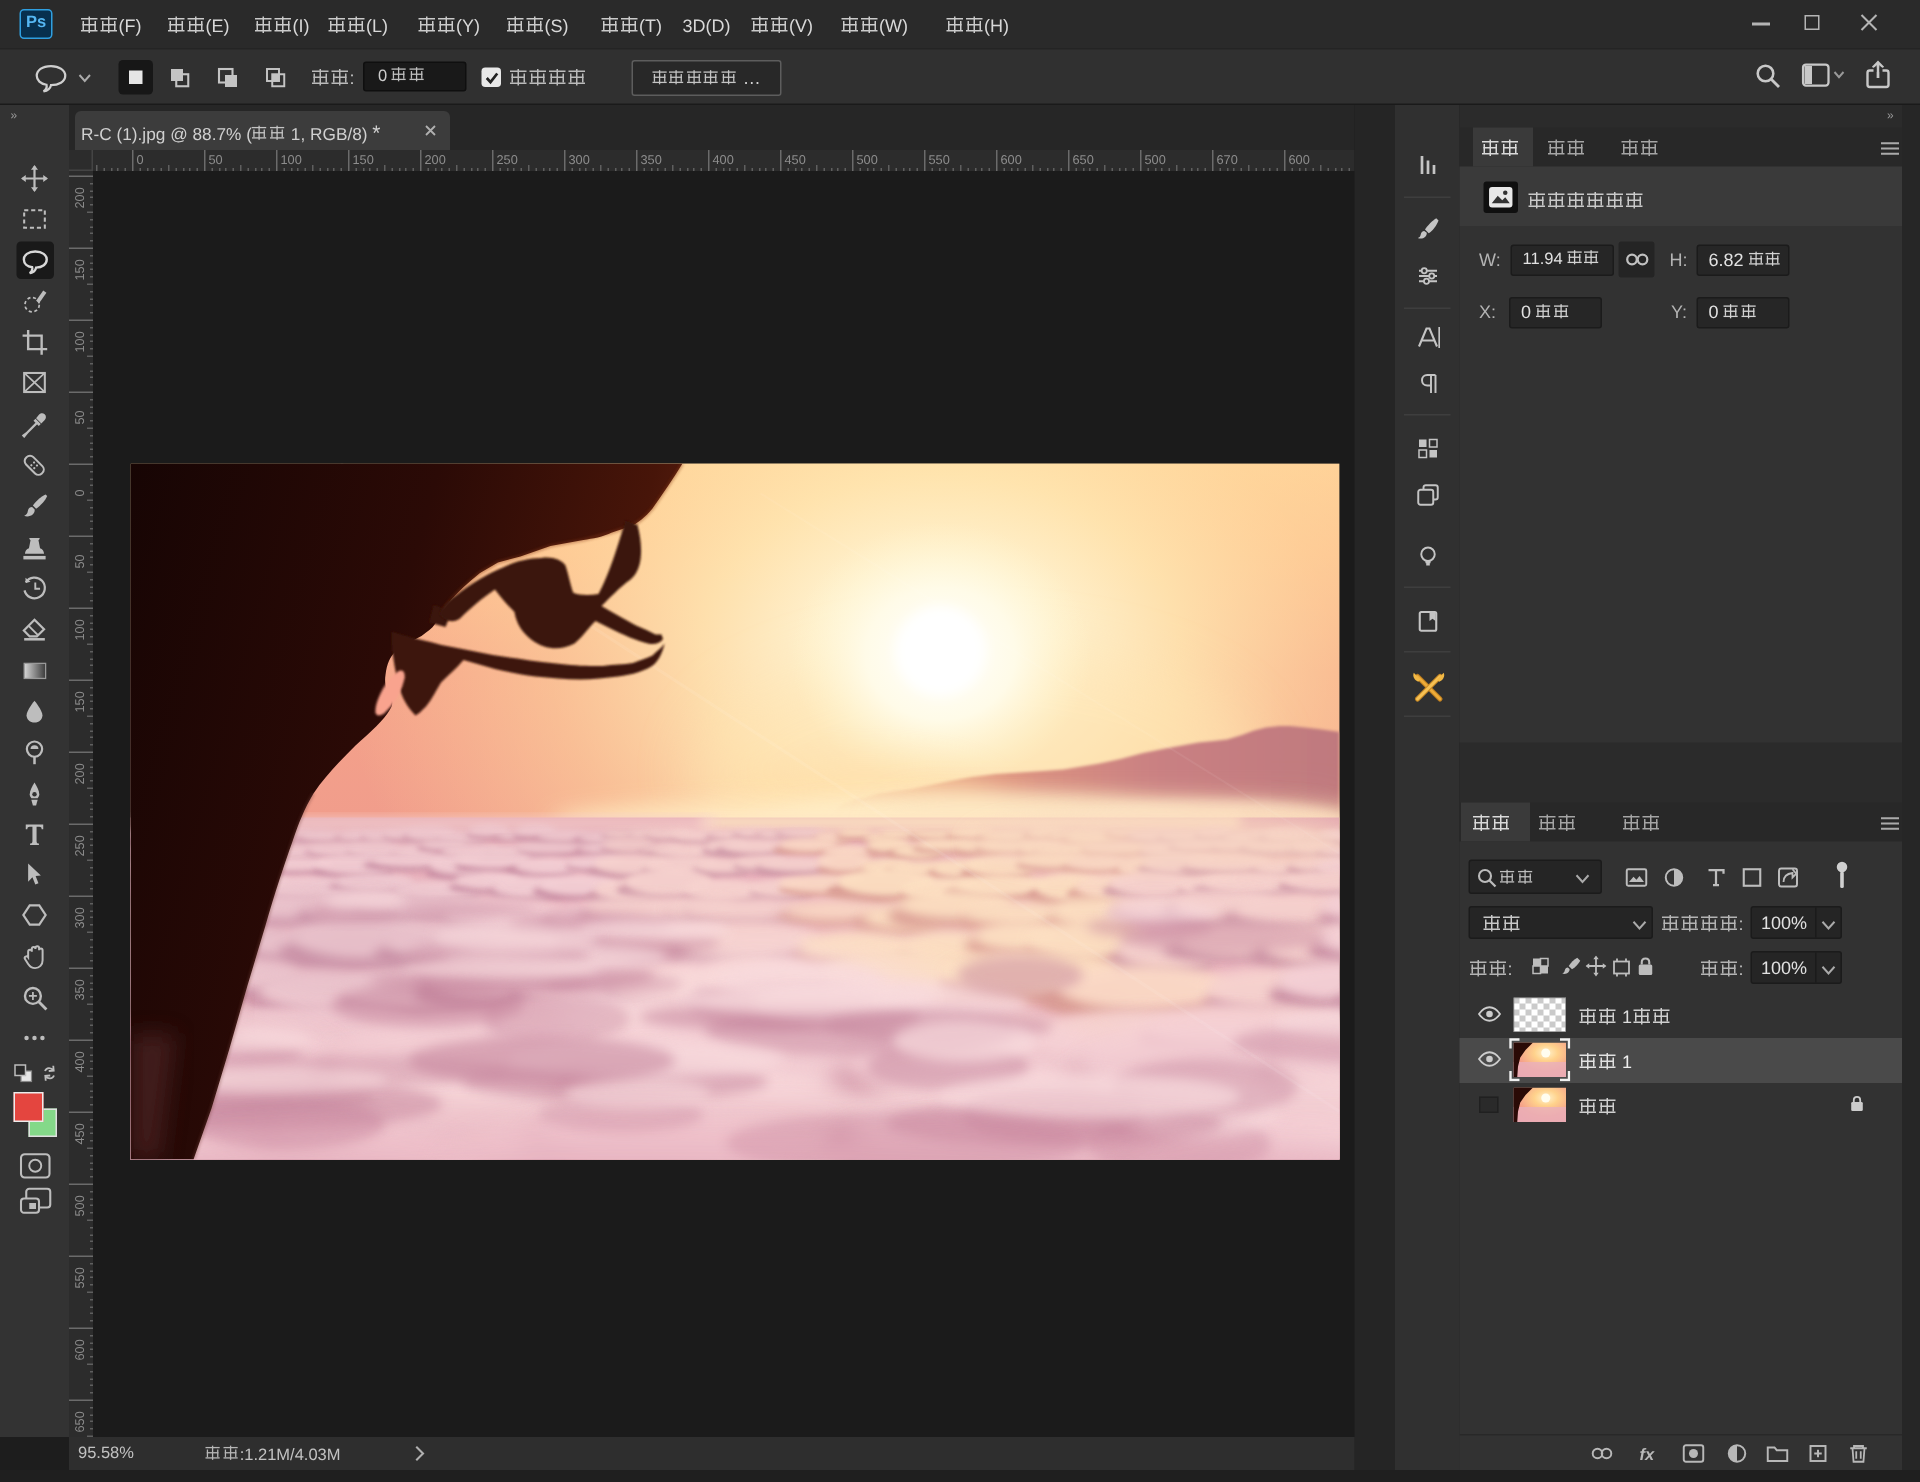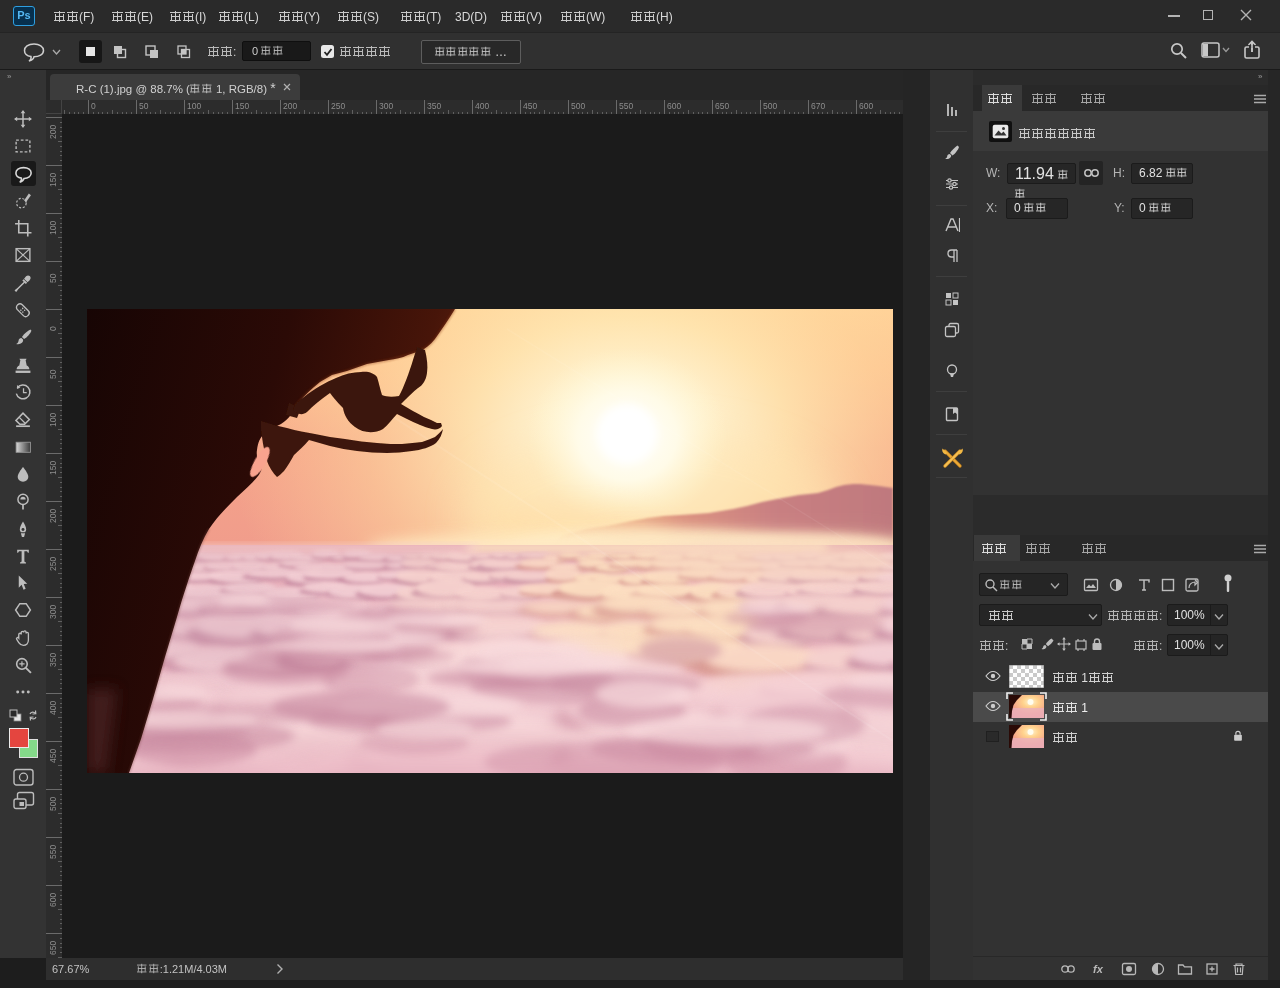"R-C (1).jpg @ 88.7% (" div.txt { left: 76px -> 54px }
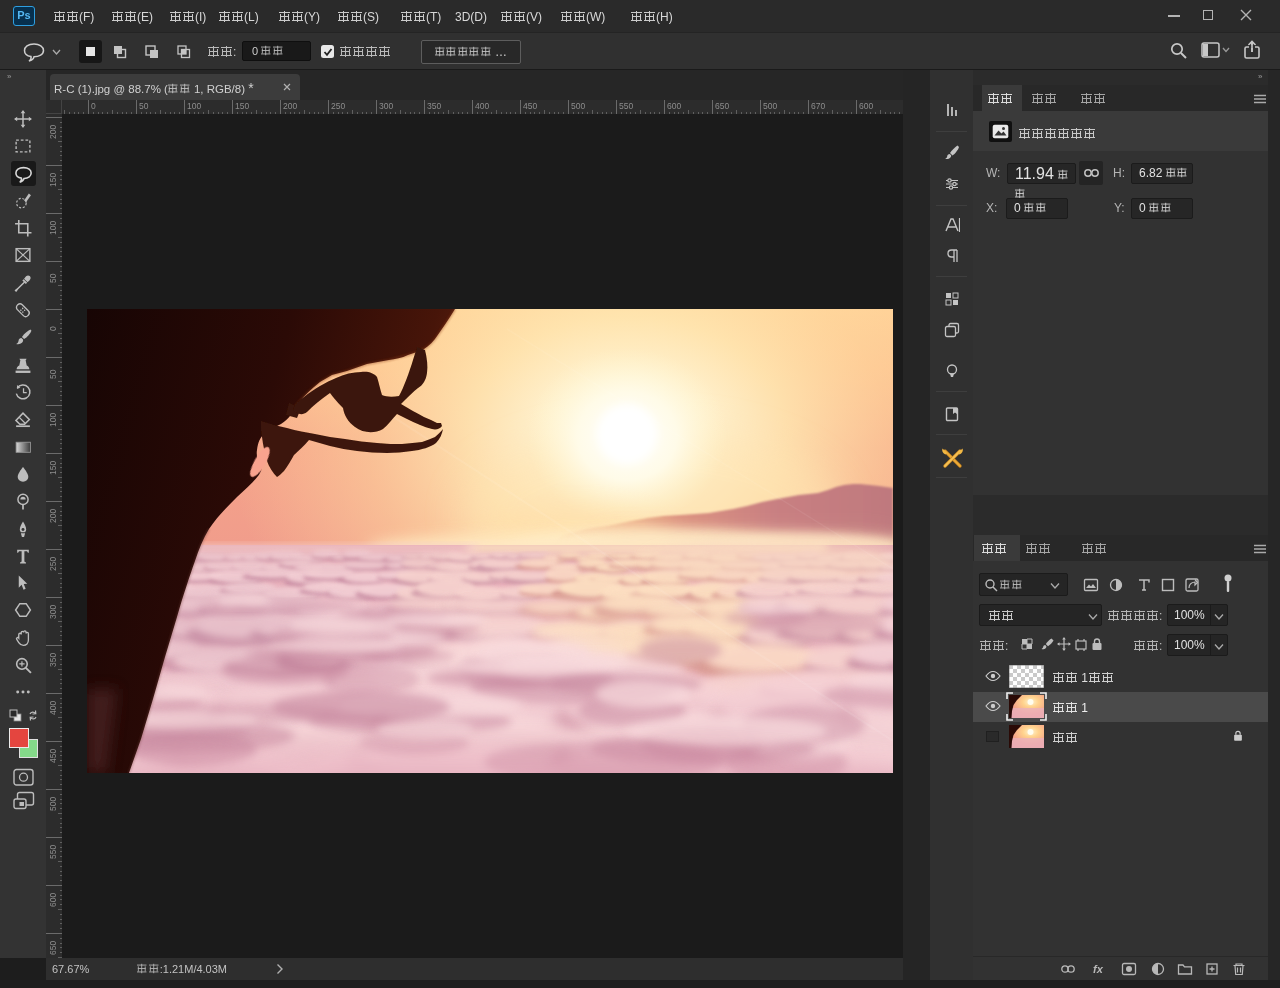"11.94" div.ab { font-size: 16px -> 11px }
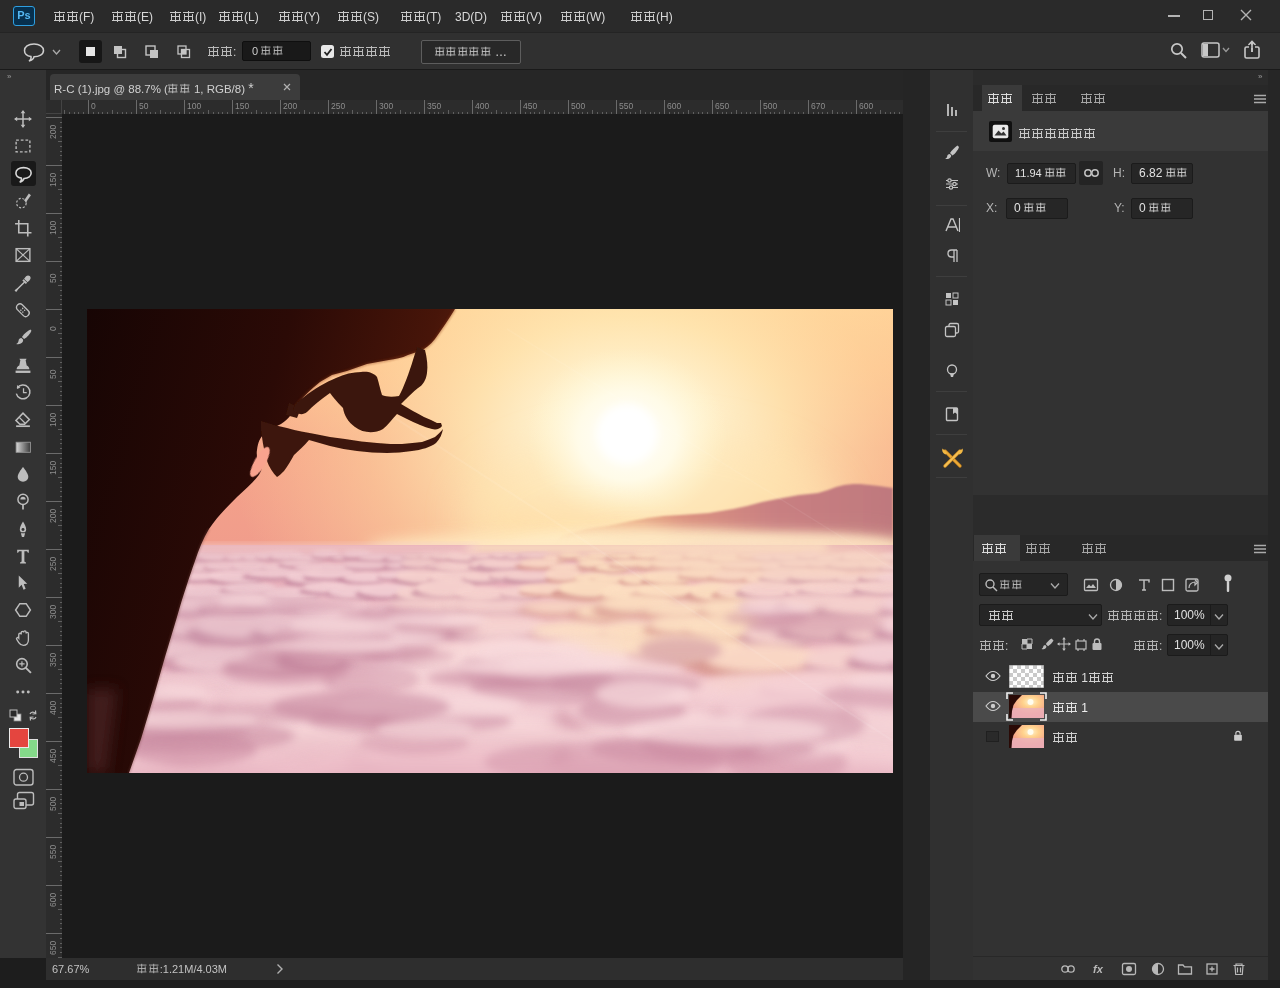"67.67%" div.txt { text: 67.67% -> 95.58% }
